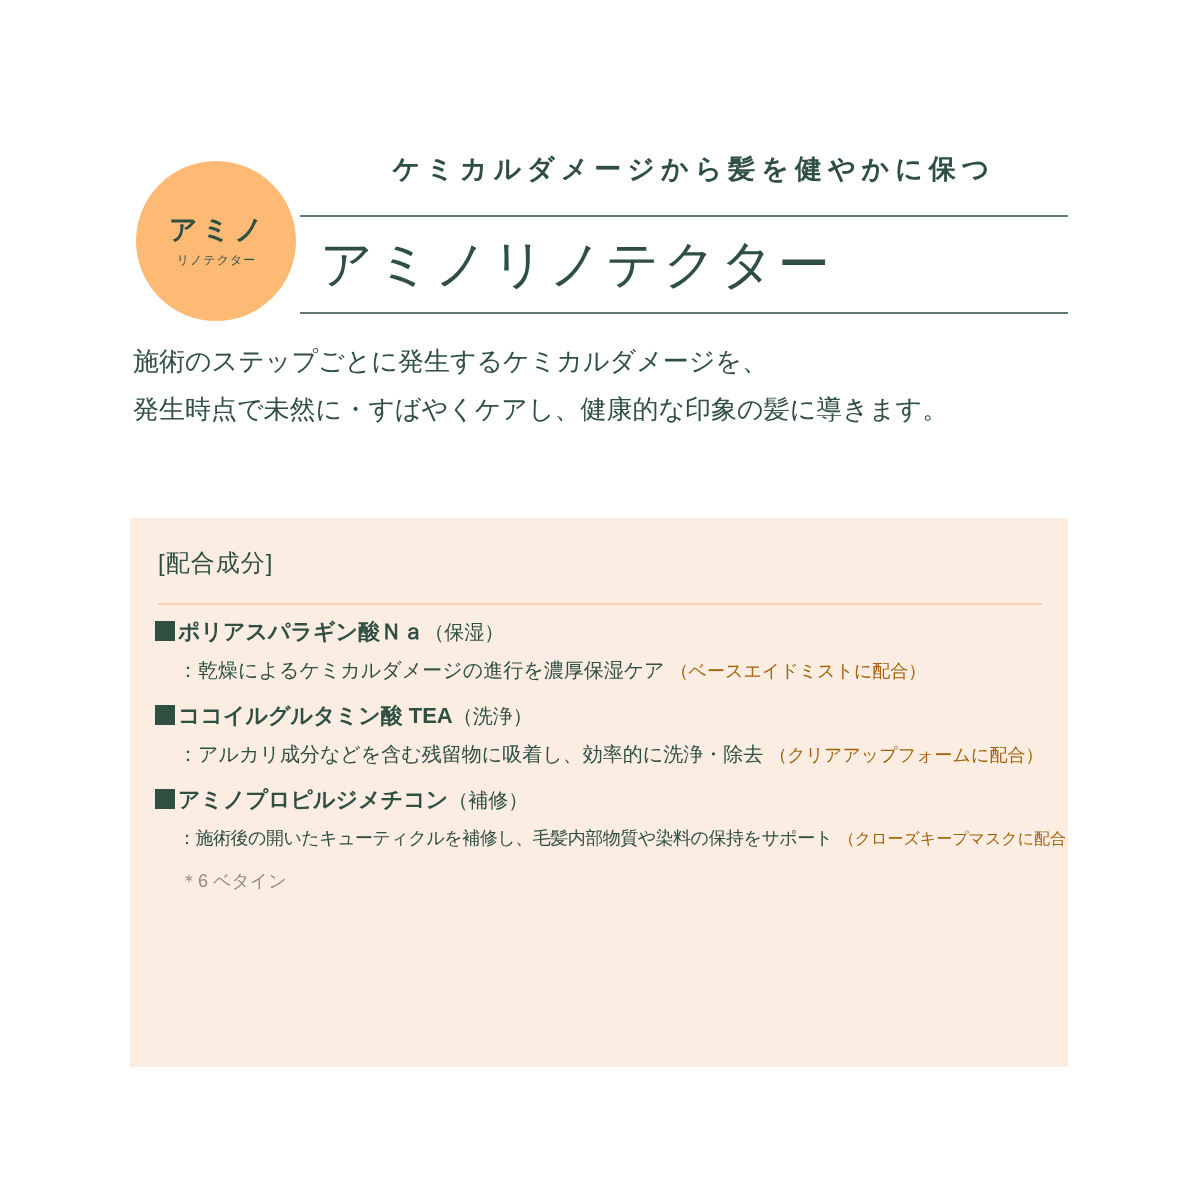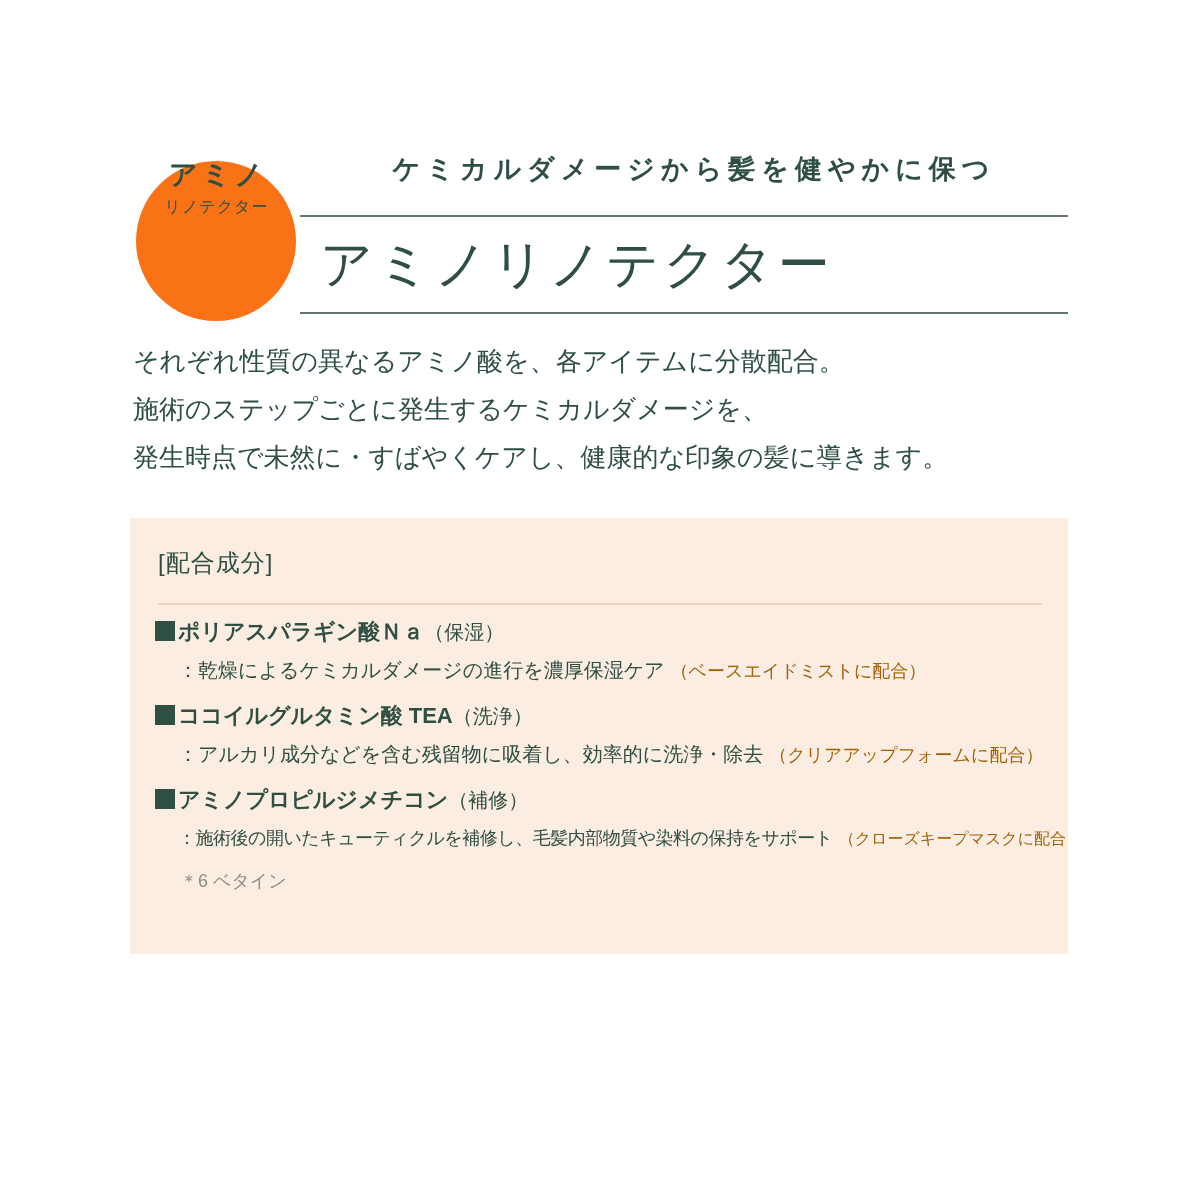"アミノ" .badge { background: #f97316 -> #fdba74; justify-content: flex-start -> center }
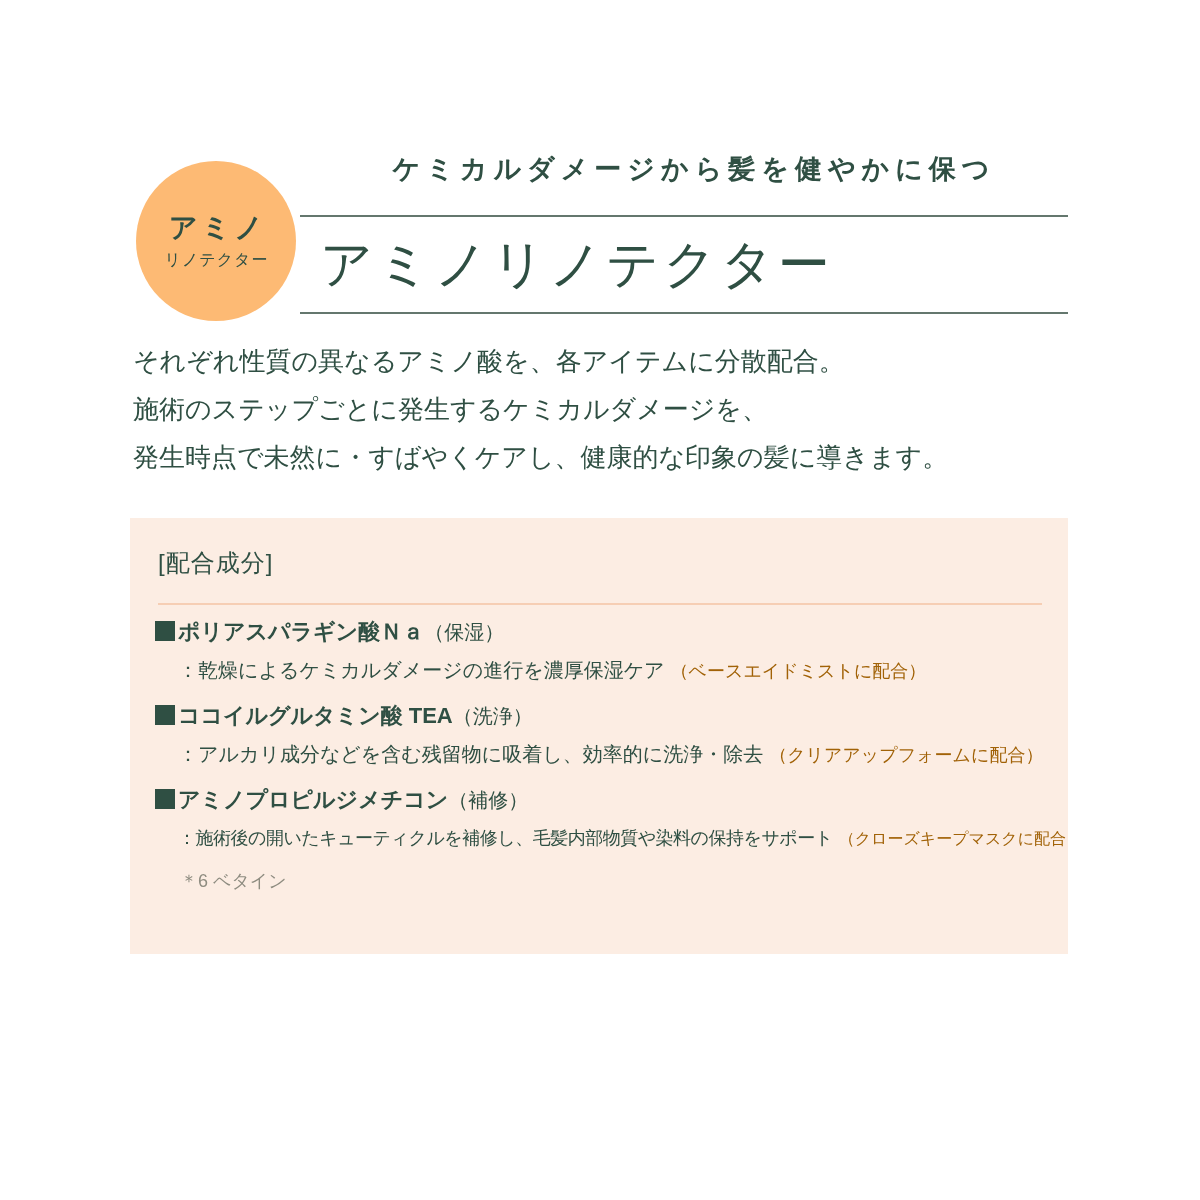"リノテクター" .badge-sub { font-size: 16px -> 12px }
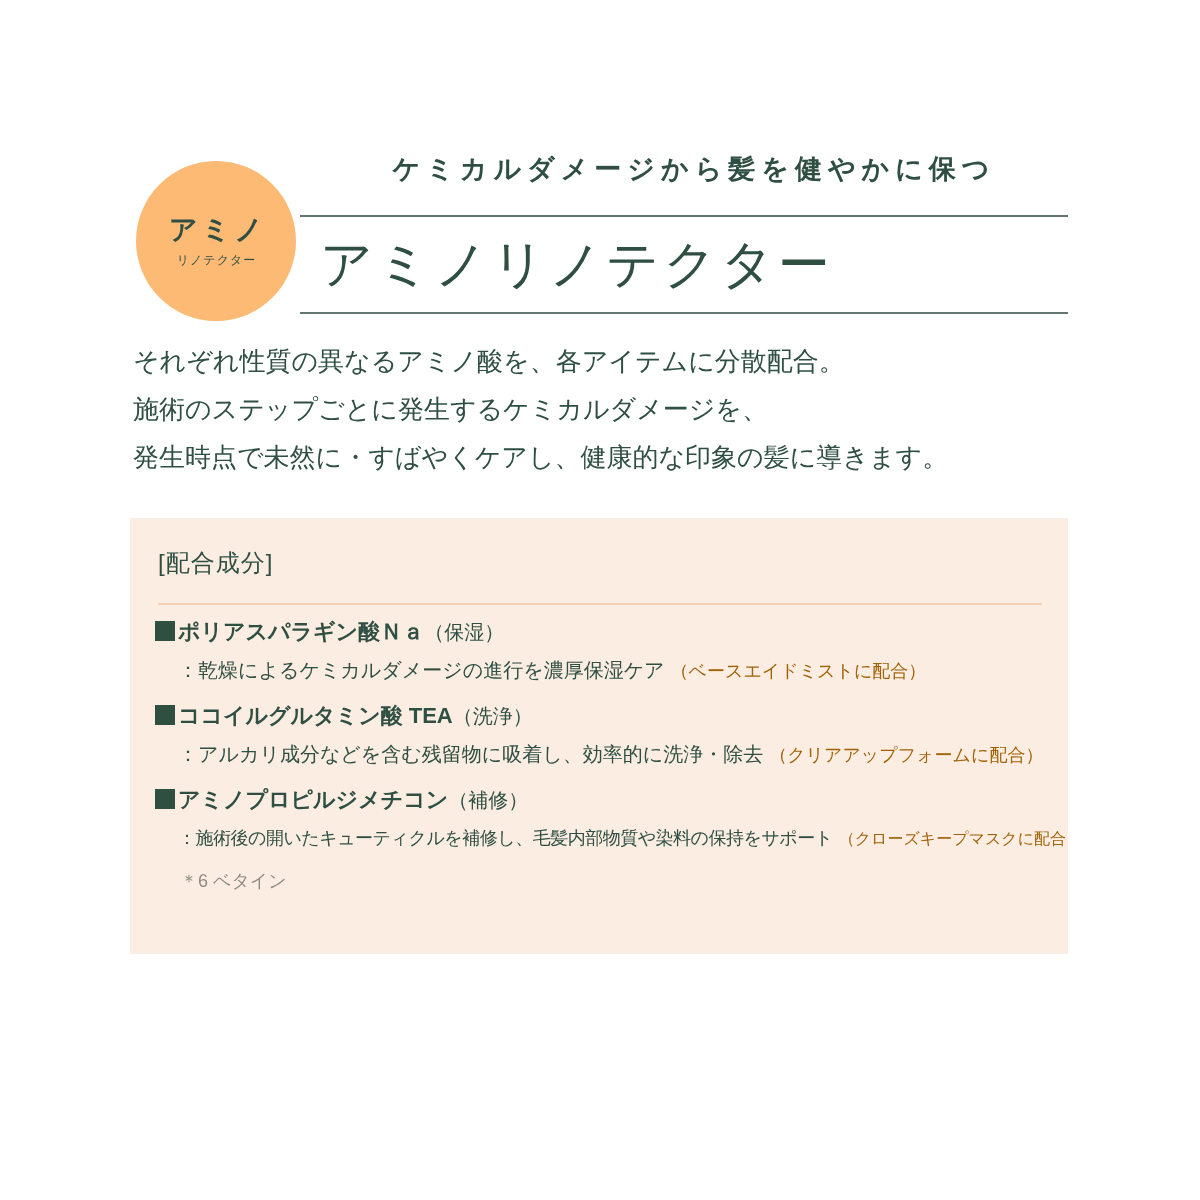"それぞれ性質の異なるアミノ酸を、各アイテムに分散配合。" div.intro-line { html: <div>それぞれ性質の異なるアミノ酸を、各アイテムに分散配合。</div> -> none }
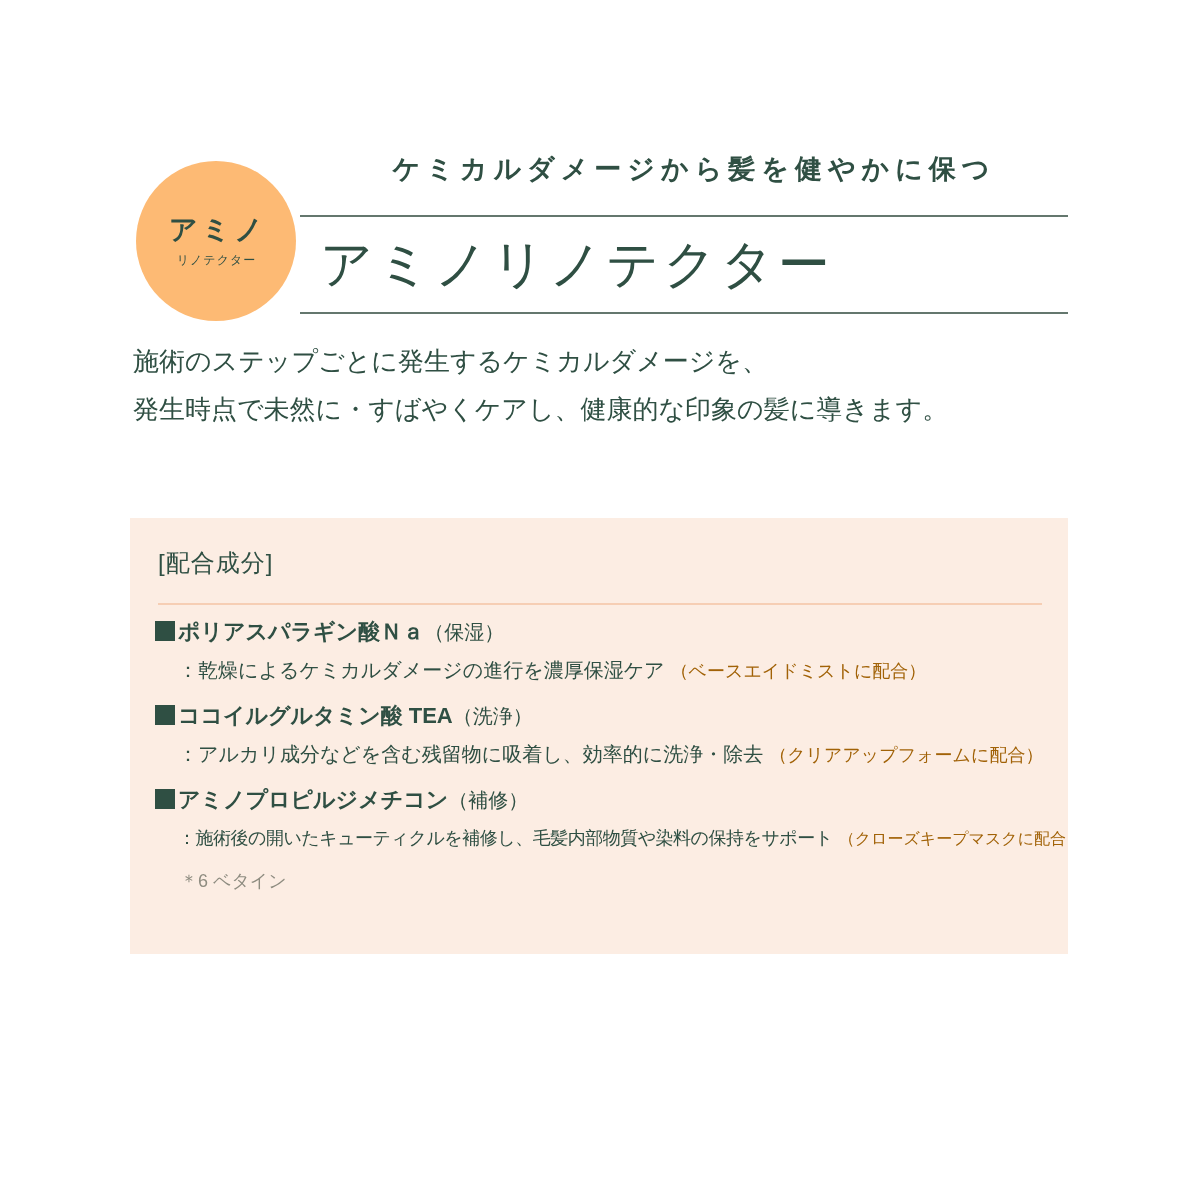"[配合成分]" .box { height: 436px -> 549px }
